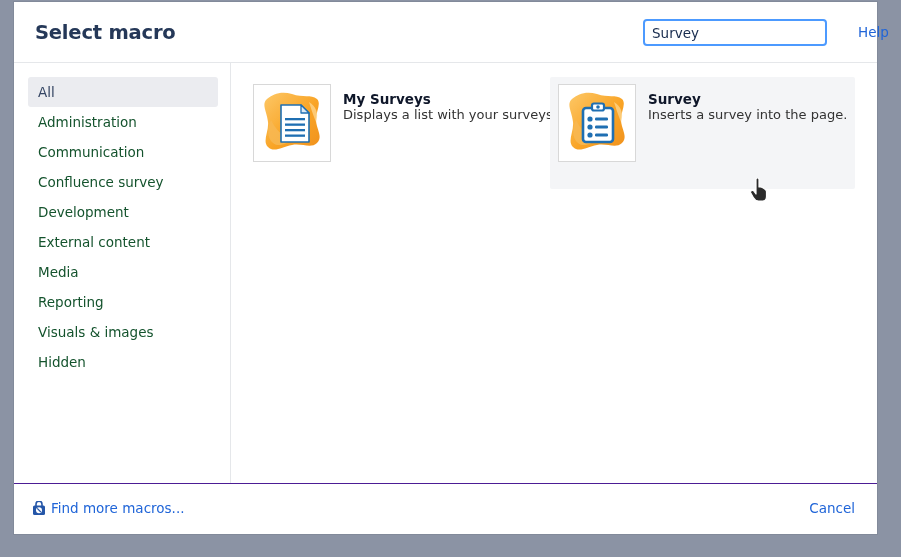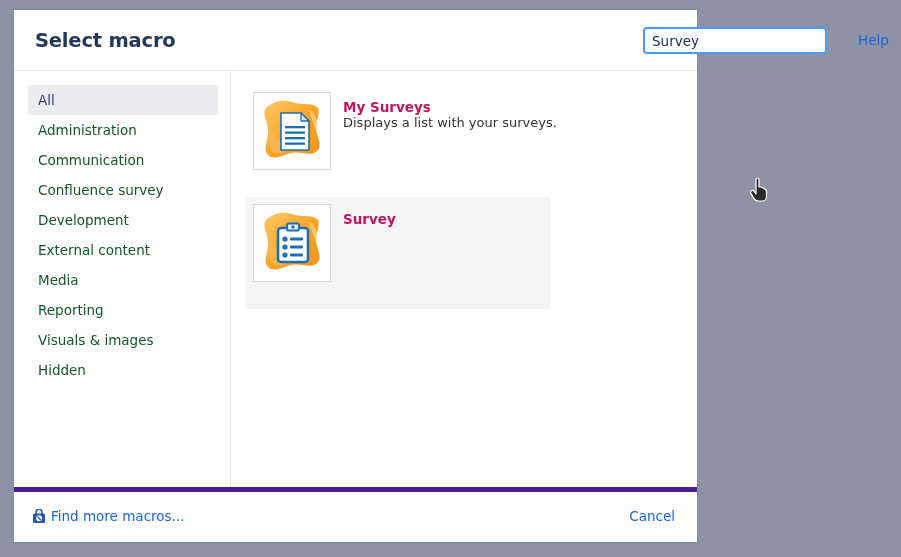"Select macro" .dialog { top: 10px -> 2px; width: 683px -> 863px }
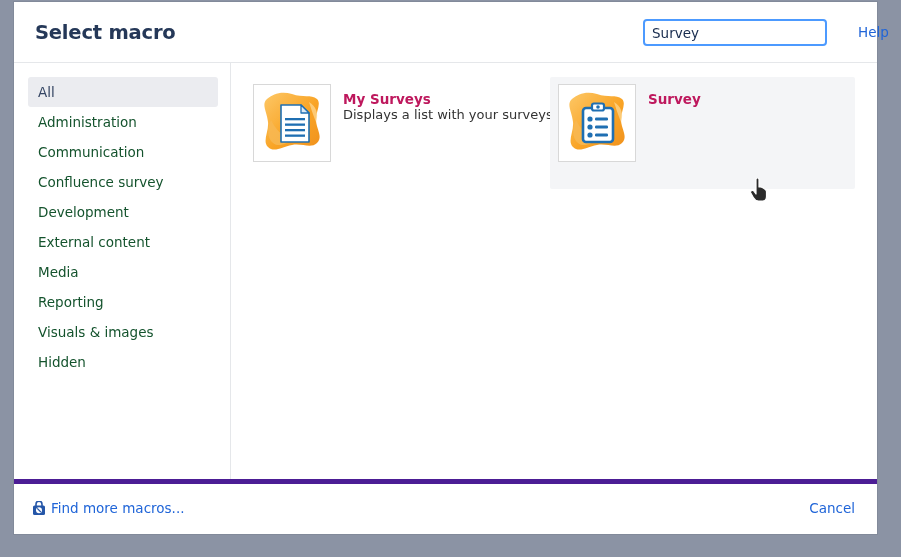"My Surveys" .macro-title { color: #be185d -> #0f172a }
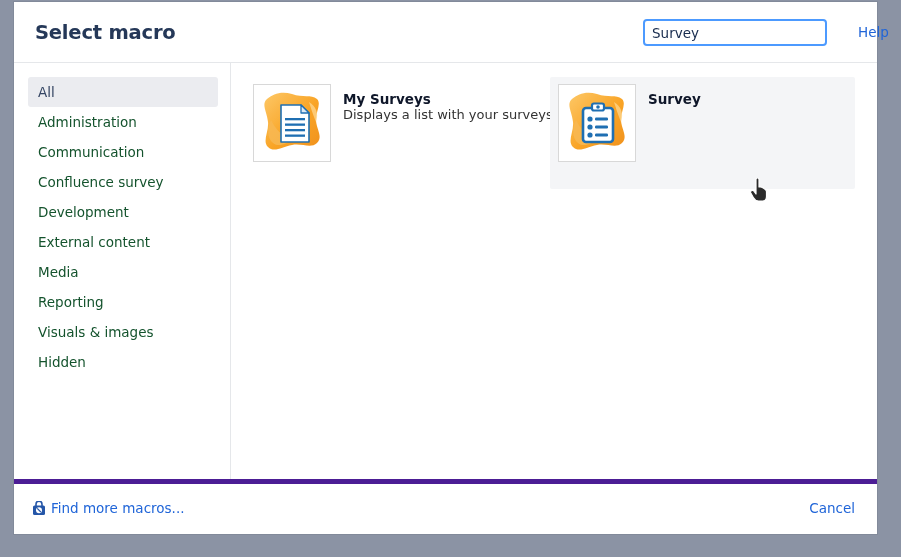"Inserts a survey into the" div.macro-desc { html: none -> <div>Inserts a survey into the page.</div> }
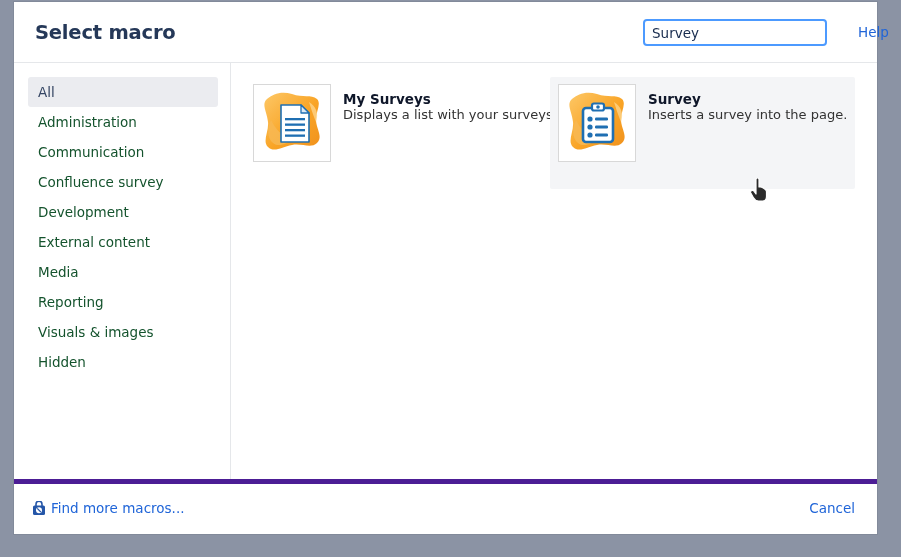"Find more macros..." .dialog-footer { border-top: 5px solid #4c1d95 -> 1px solid #4c1d95 }
